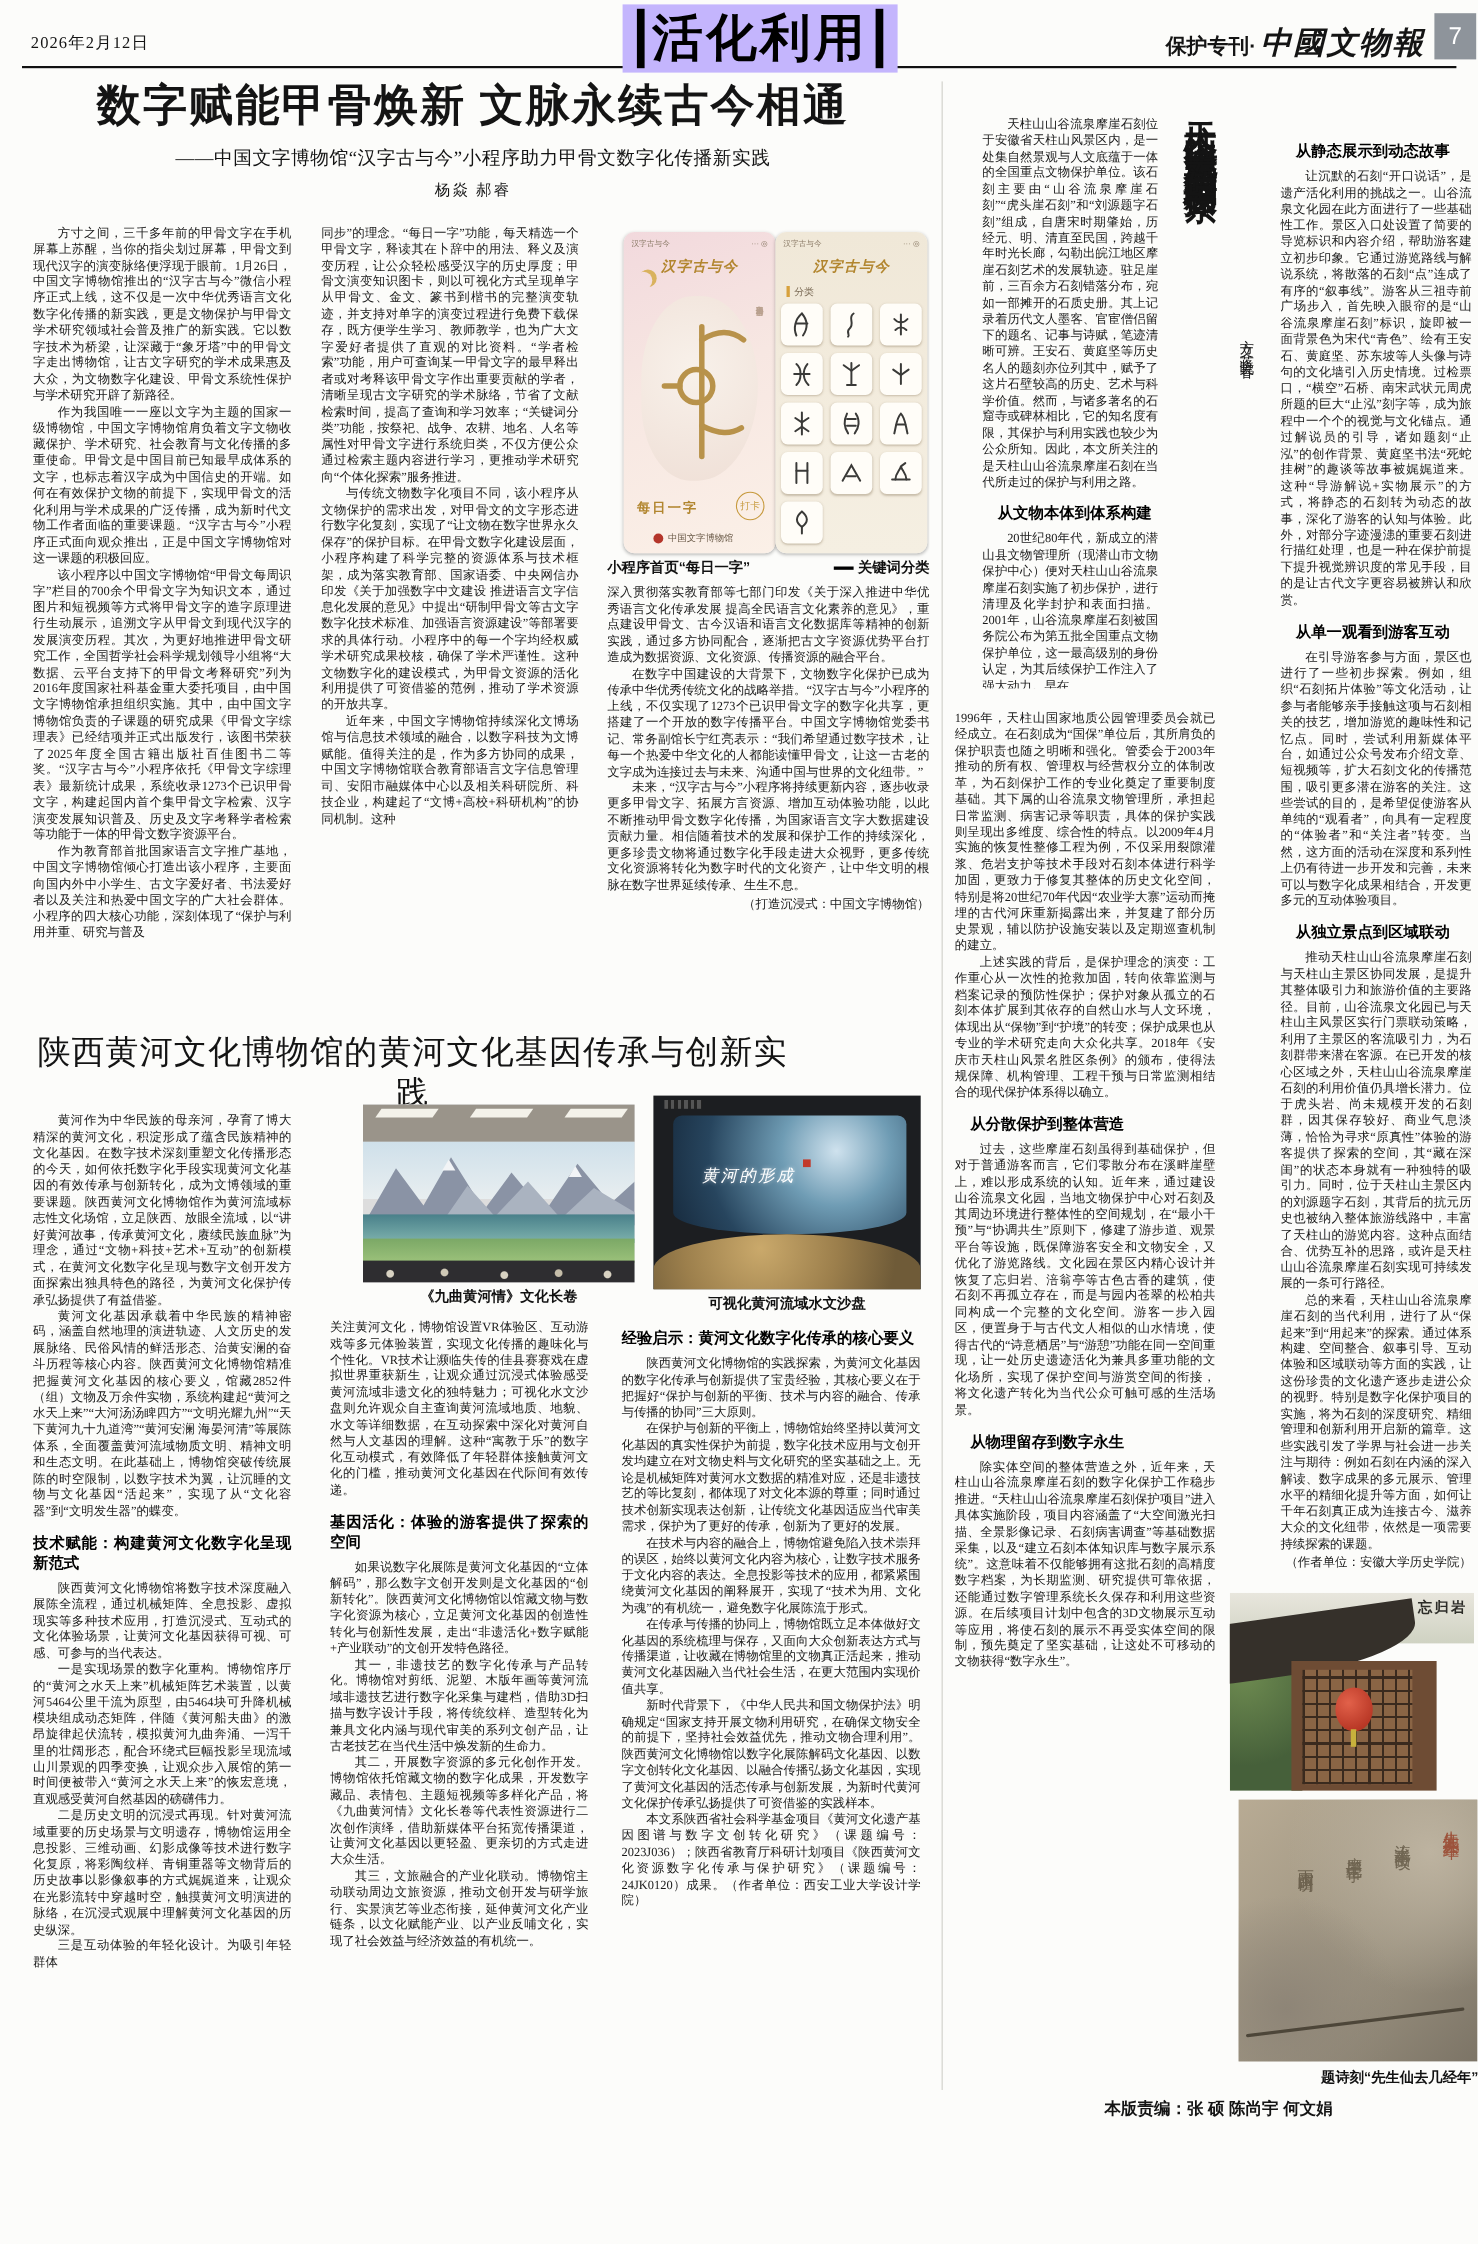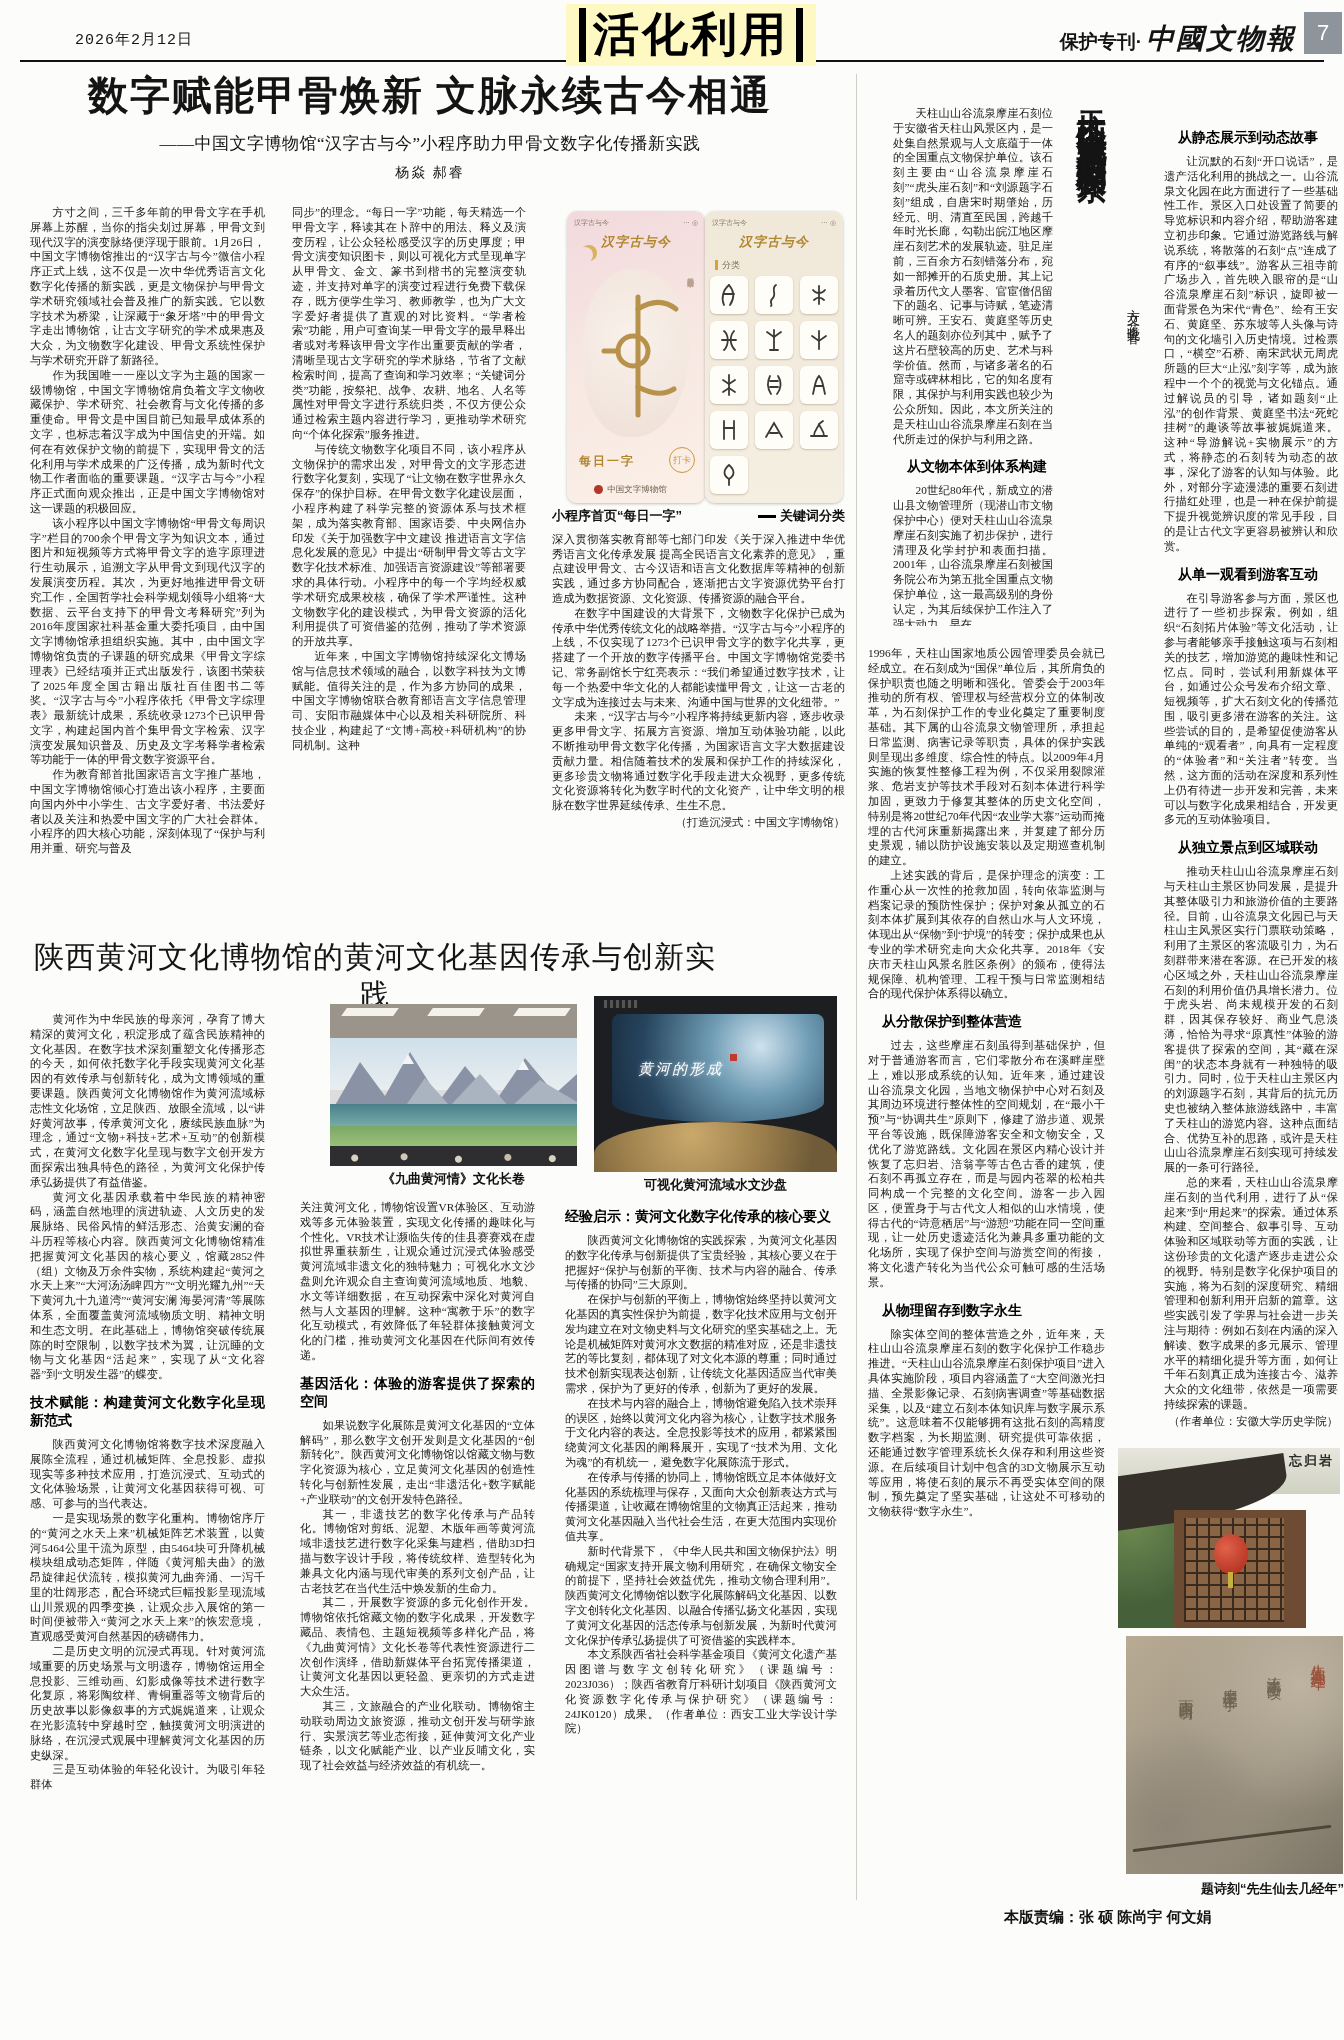"2026年2月12日" .date { font-family: Liberation Mono, monospace -> Liberation Serif, serif; margin-left: 47px -> none }
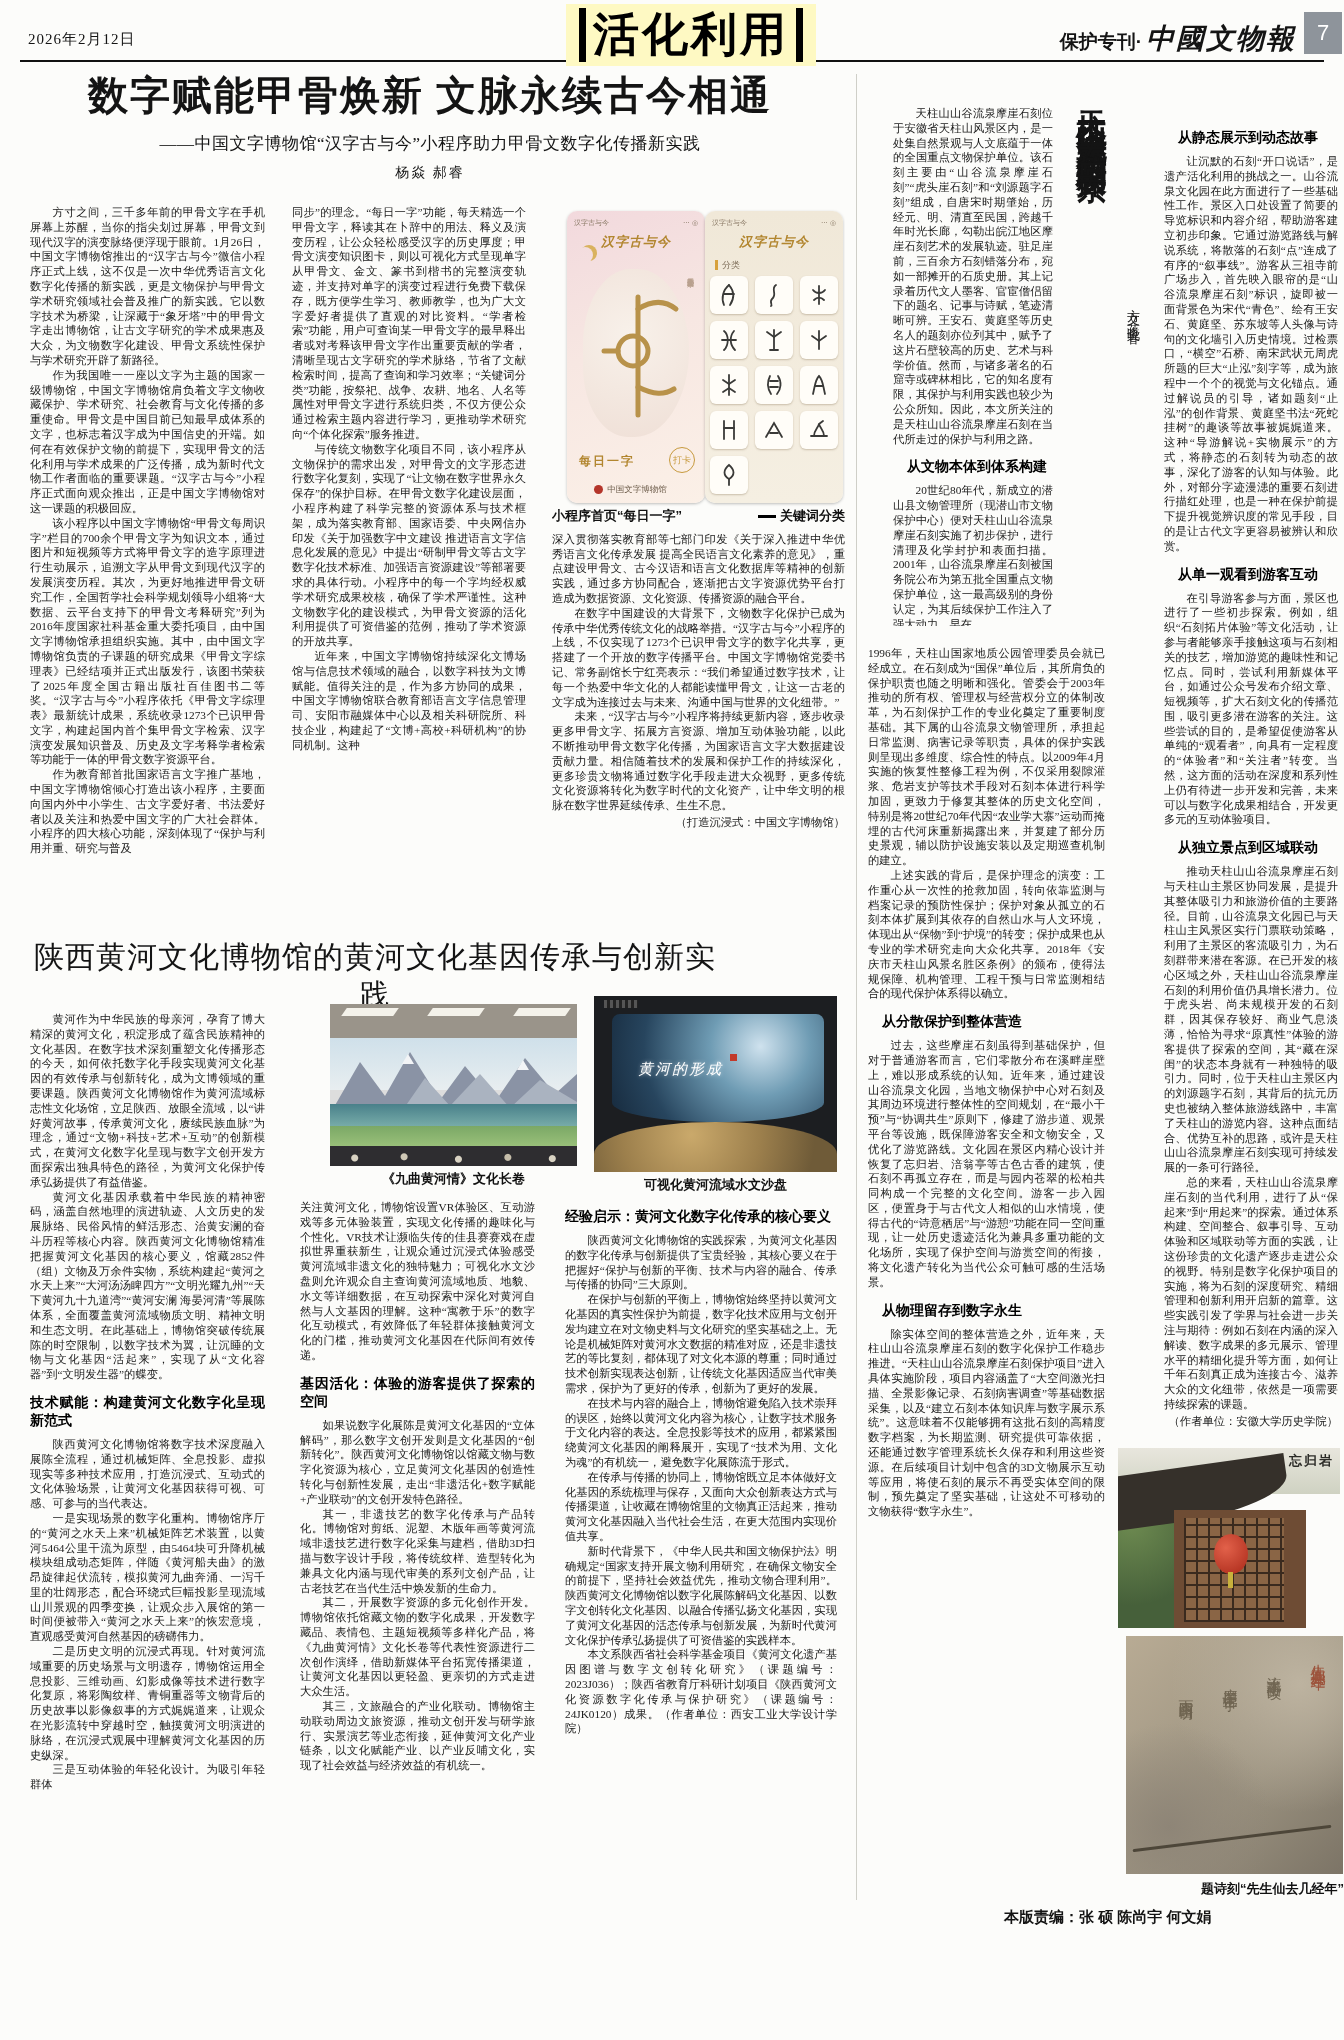"活化利用" .banner { background: #fef9c3 -> #c4b5fd }
